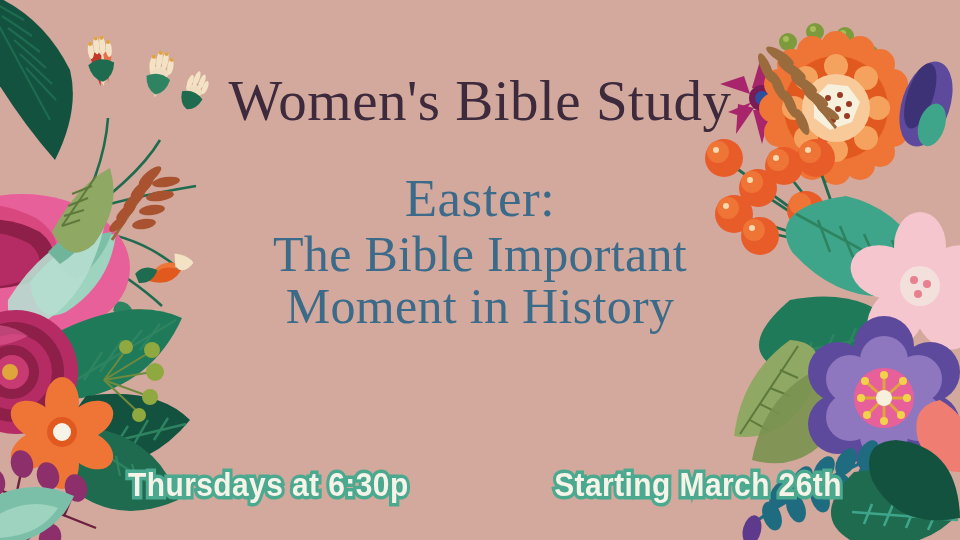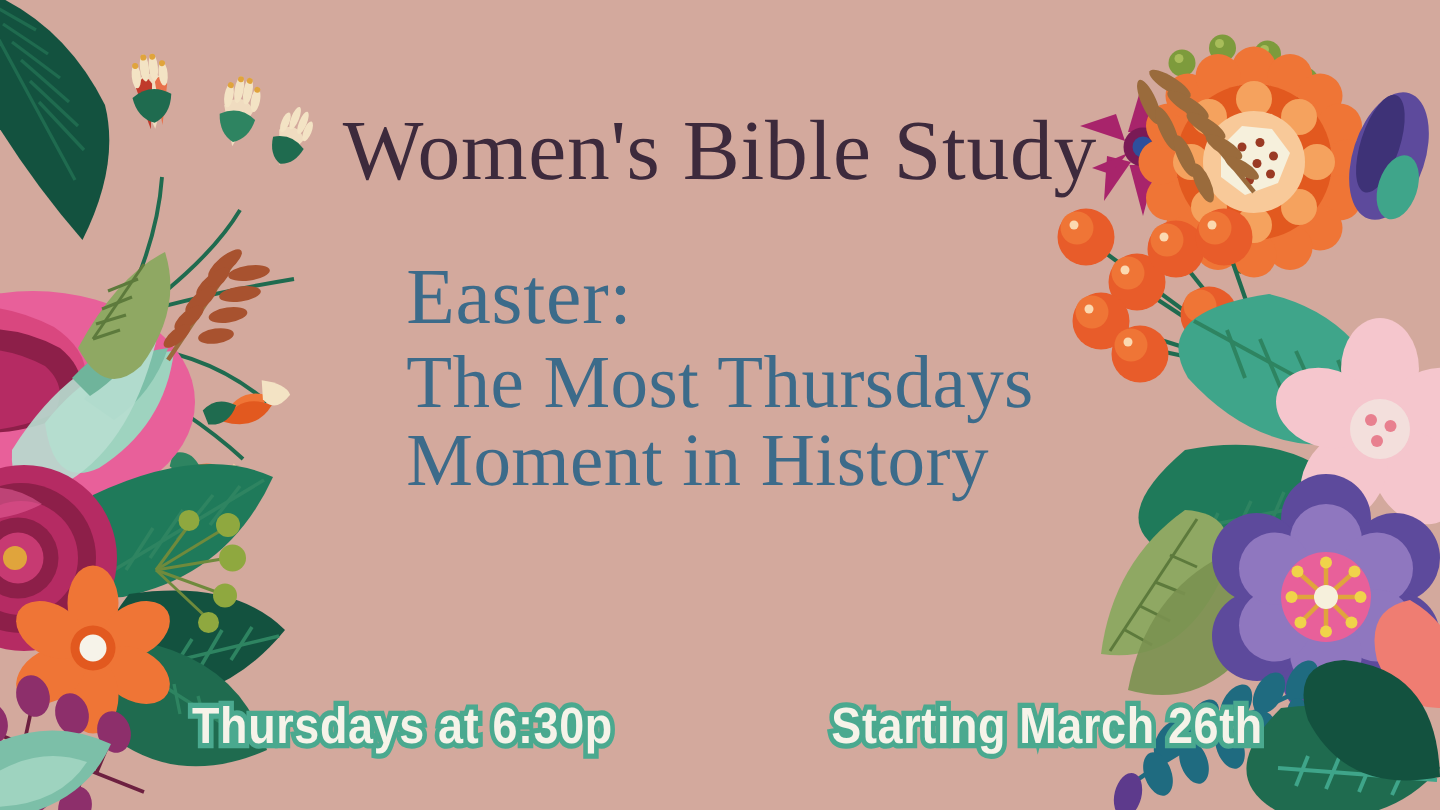"Easter:" .headline { text-align: none -> center }
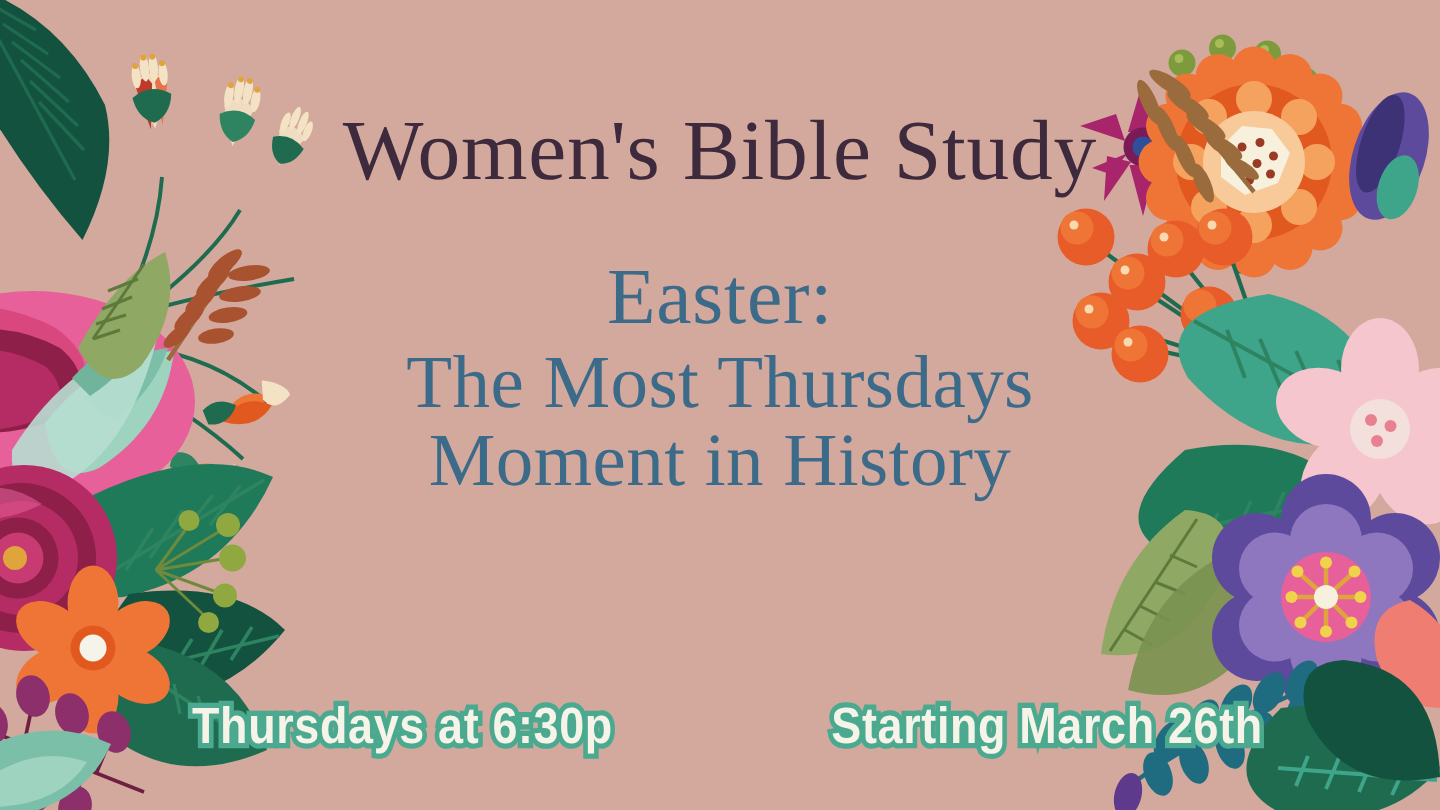"The Most Thursdays" span.h-line2 { text: Most Thursdays -> Bible Important }
